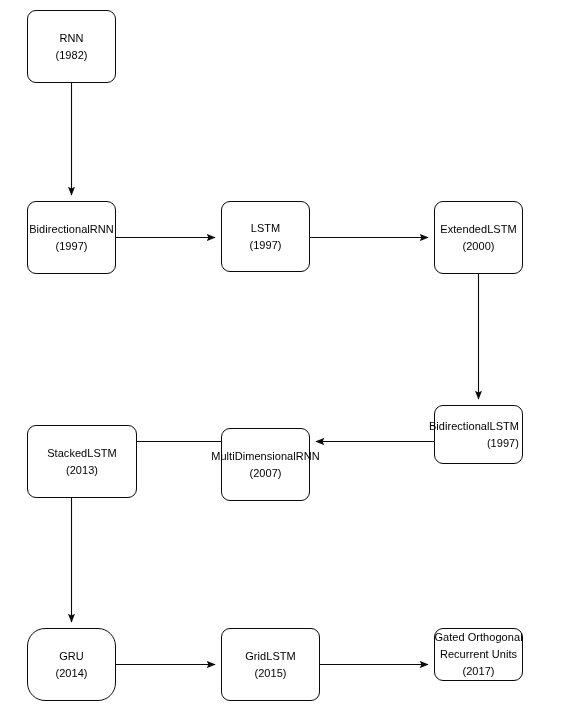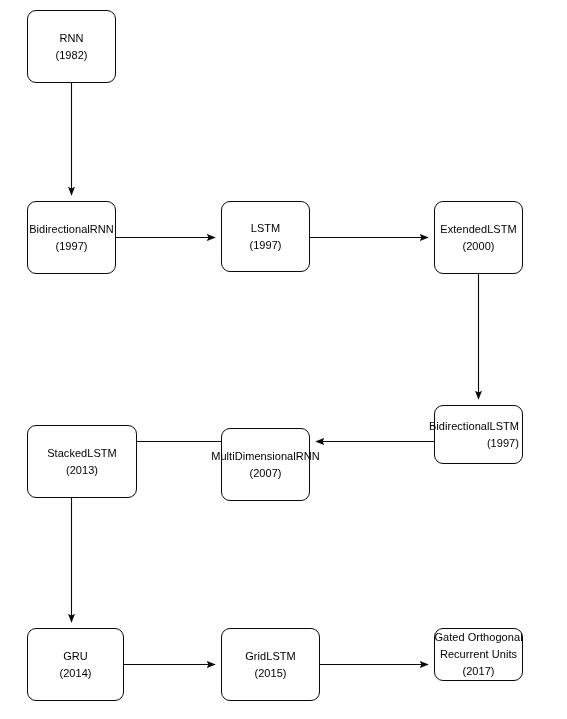"GRU" div.node { border-radius: none -> 18px; width: 97px -> 89px }
